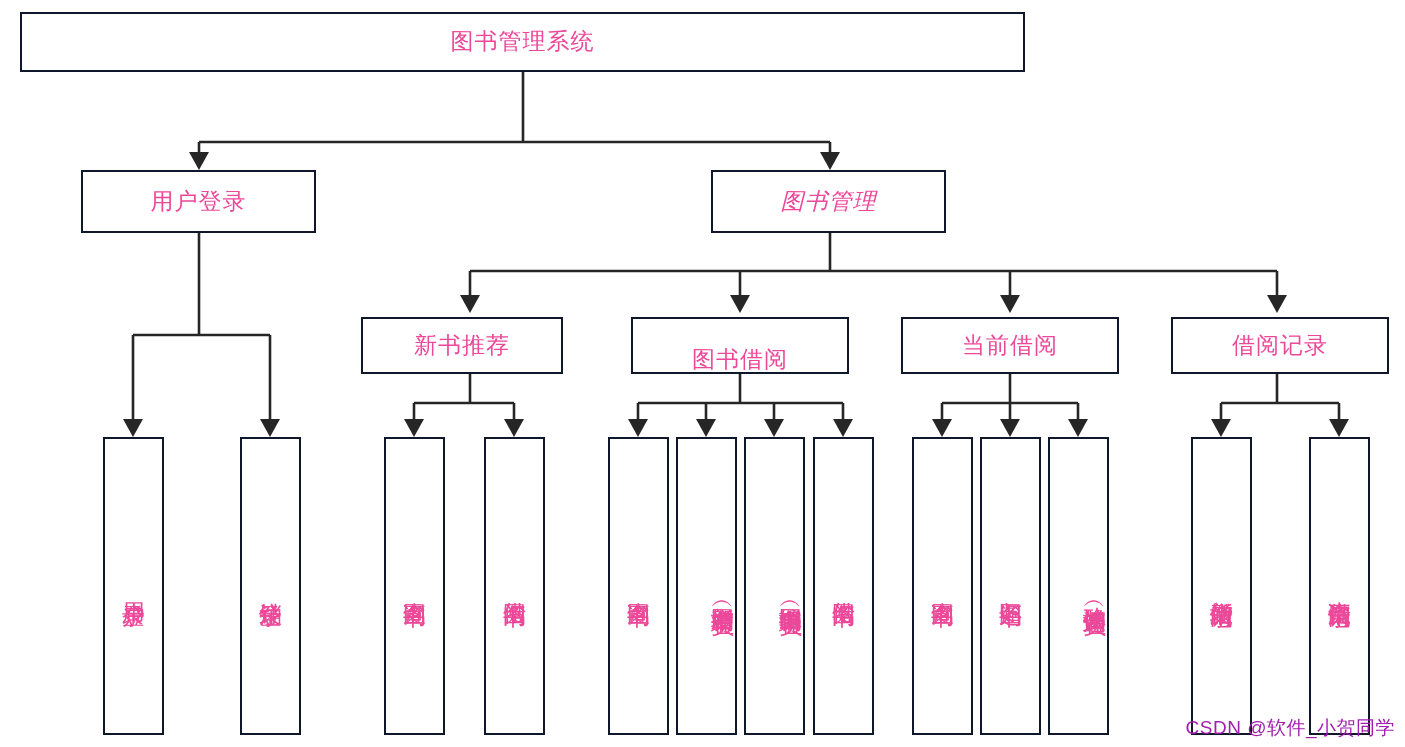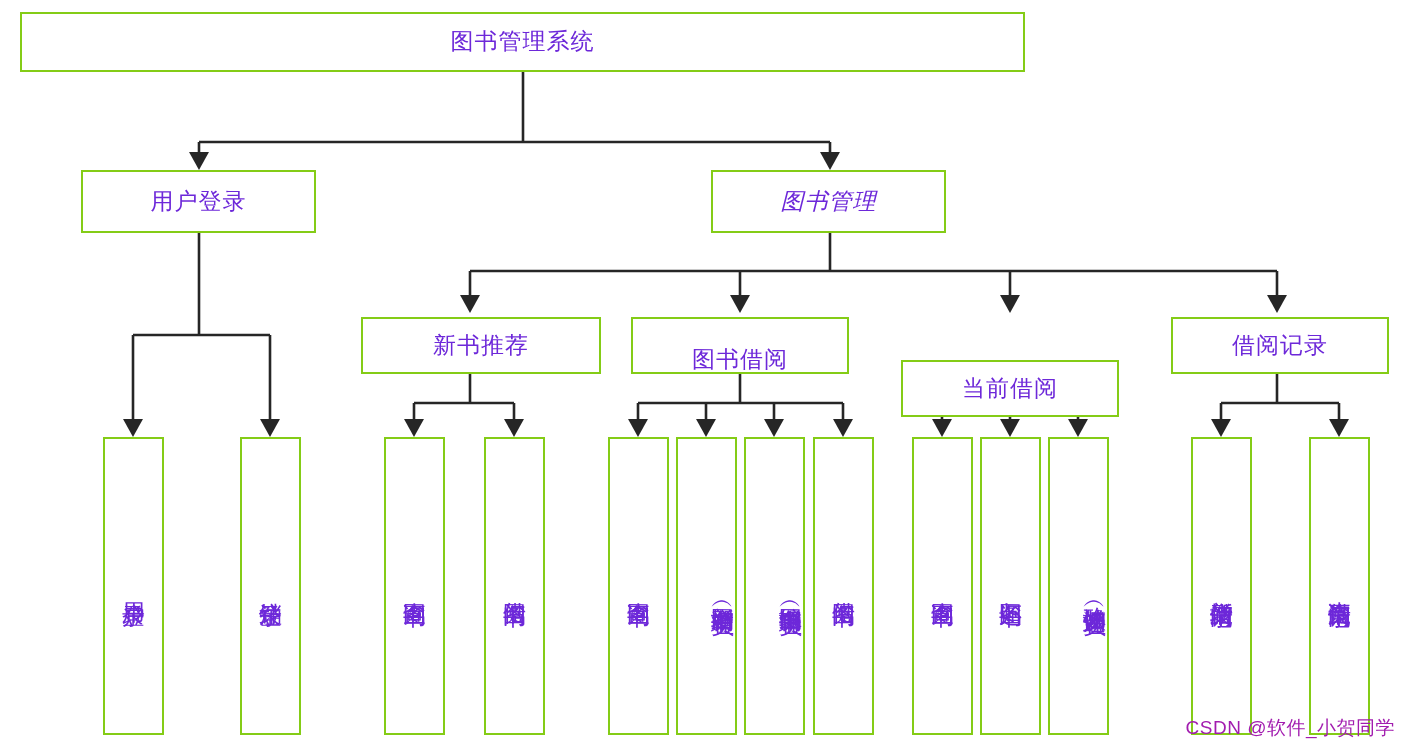"图书管理系统" .node { border: 2px solid #84cc16 -> 2px solid #0f172a; color: #6d28d9 -> #ec4899 }
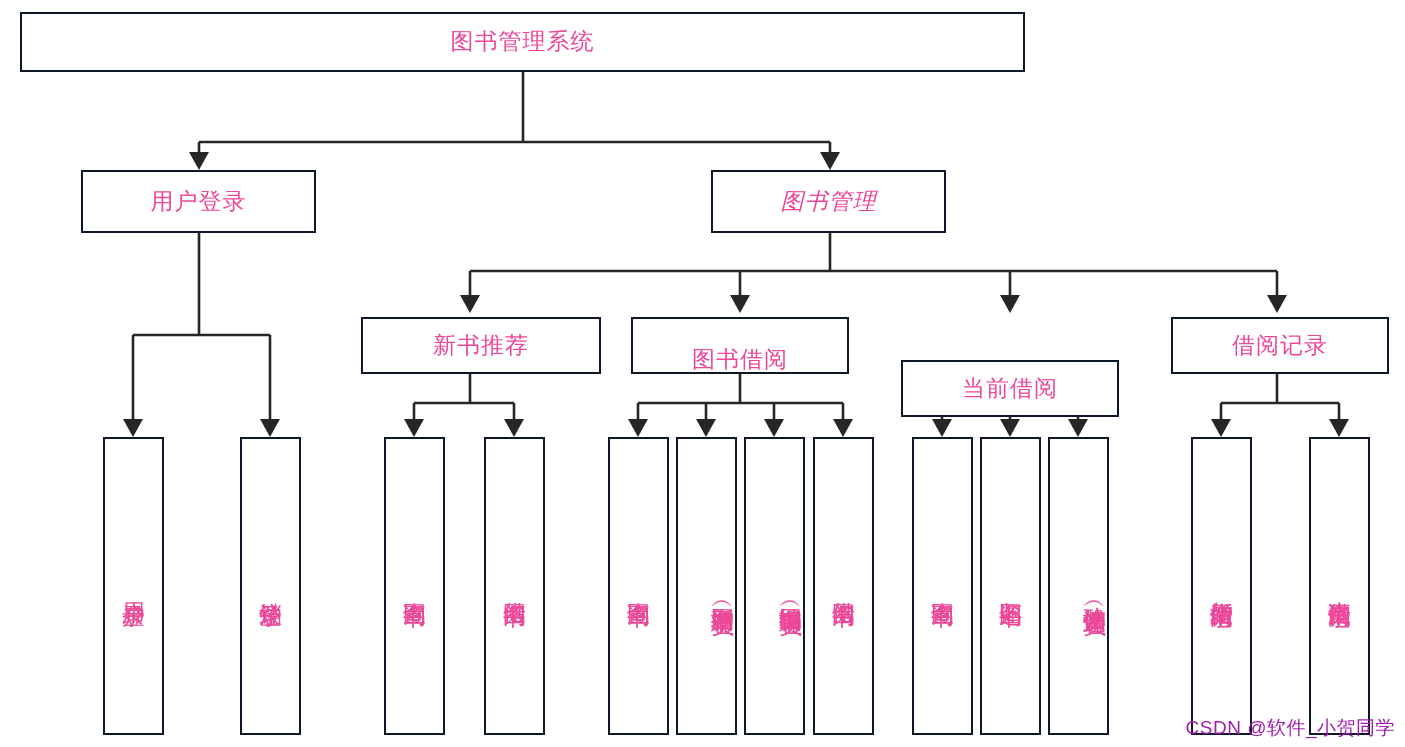"新书推荐" div.node { width: 240px -> 202px }
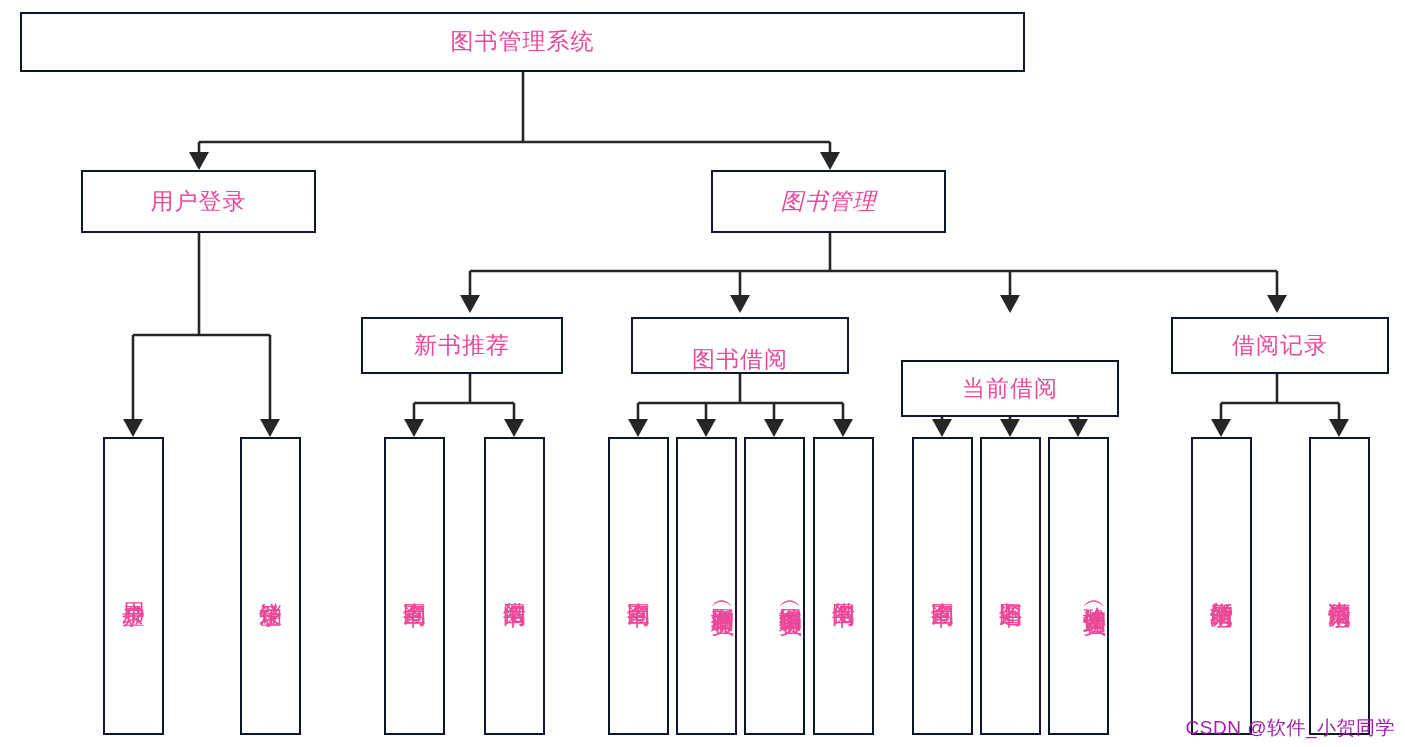"当前借阅" div.node { margin-top: 43px -> none }
